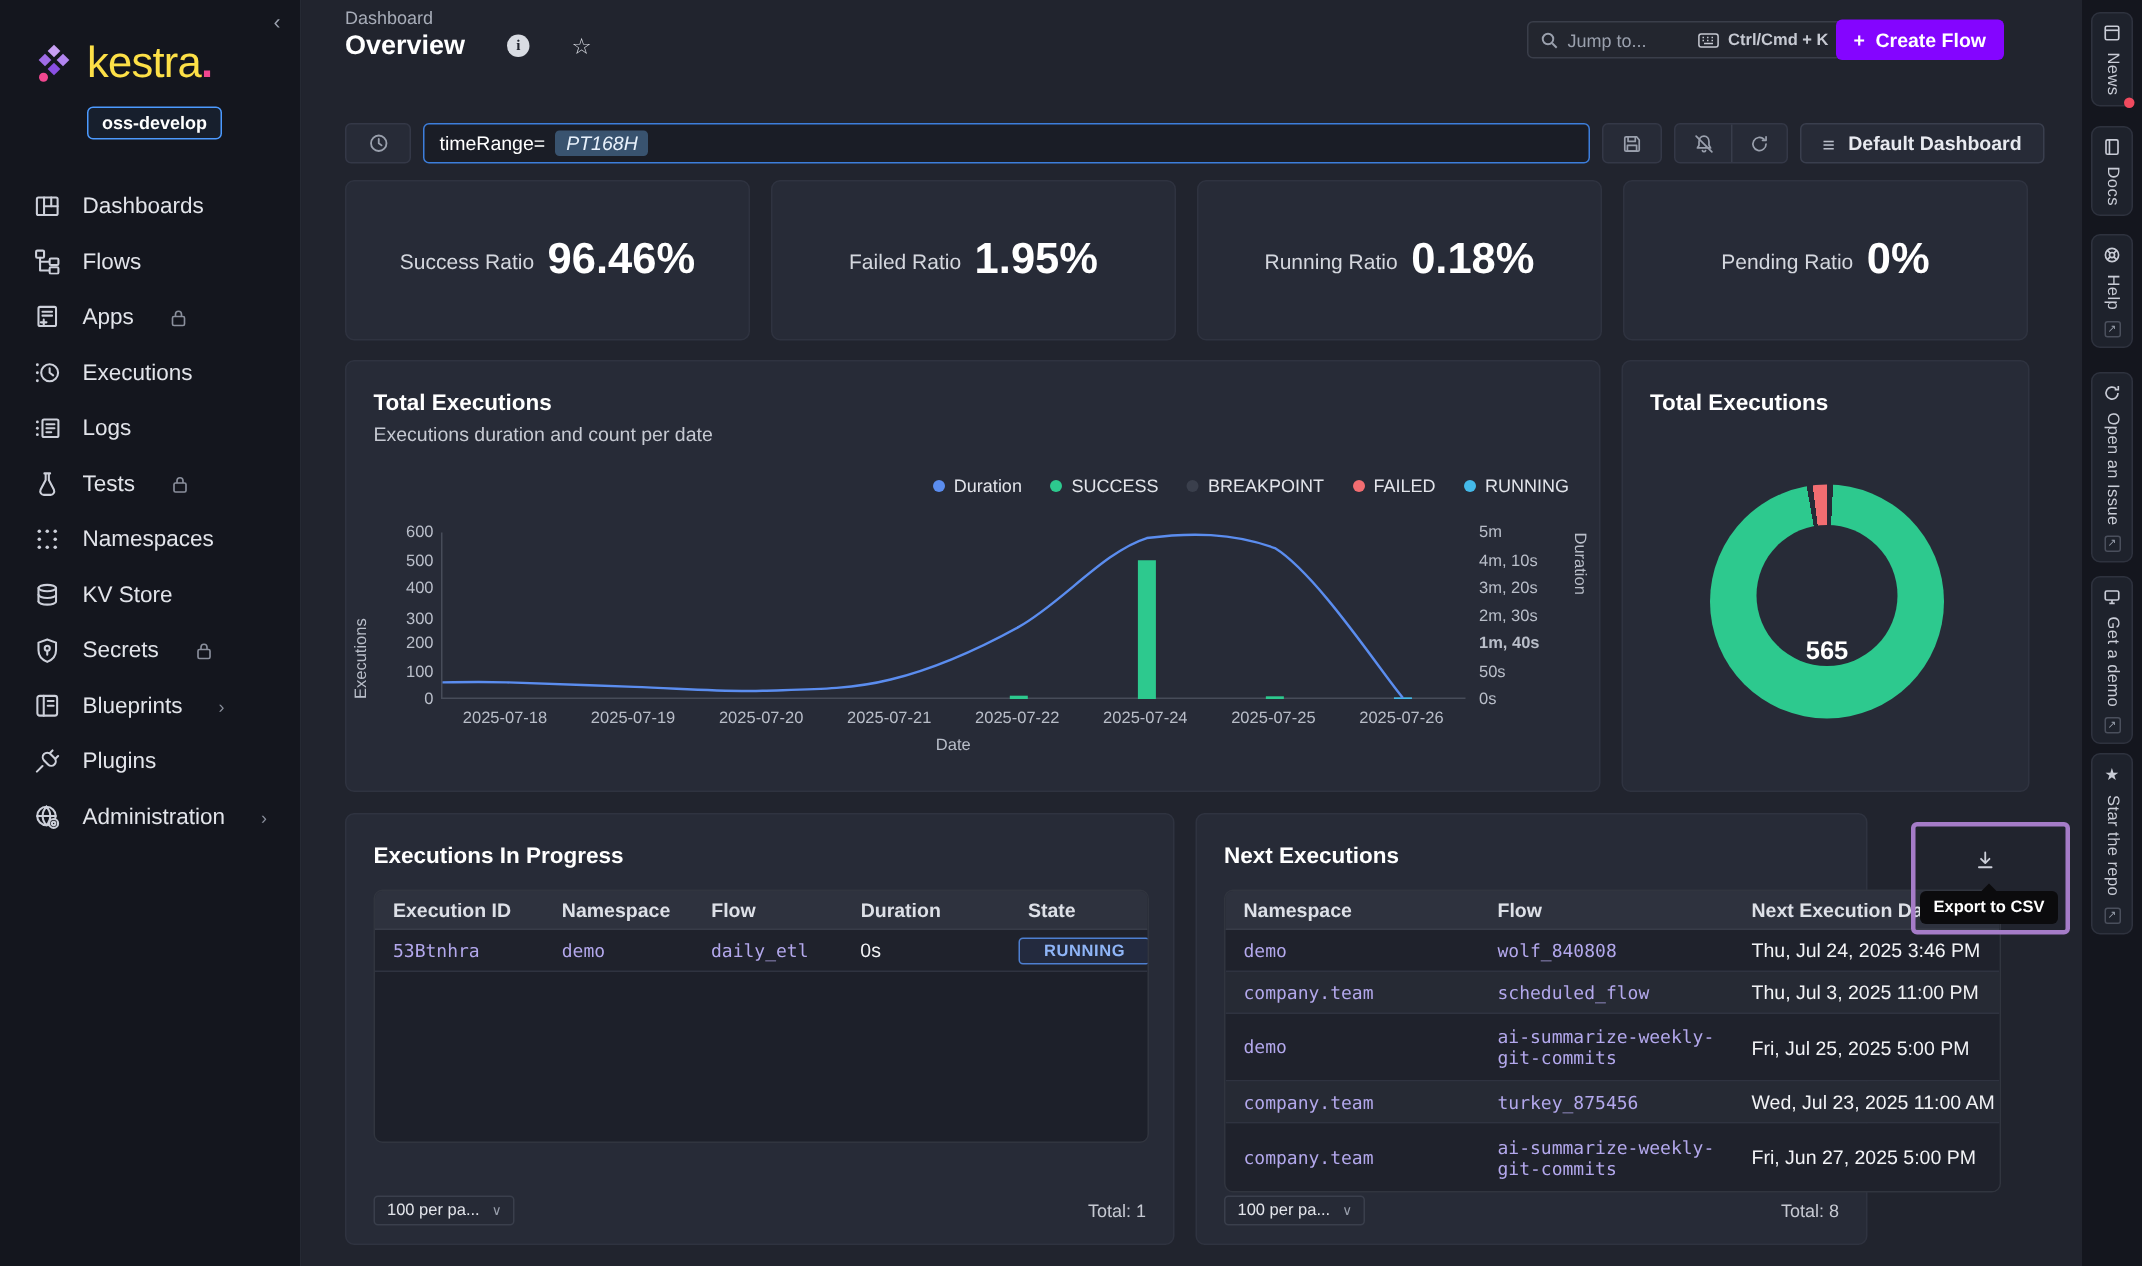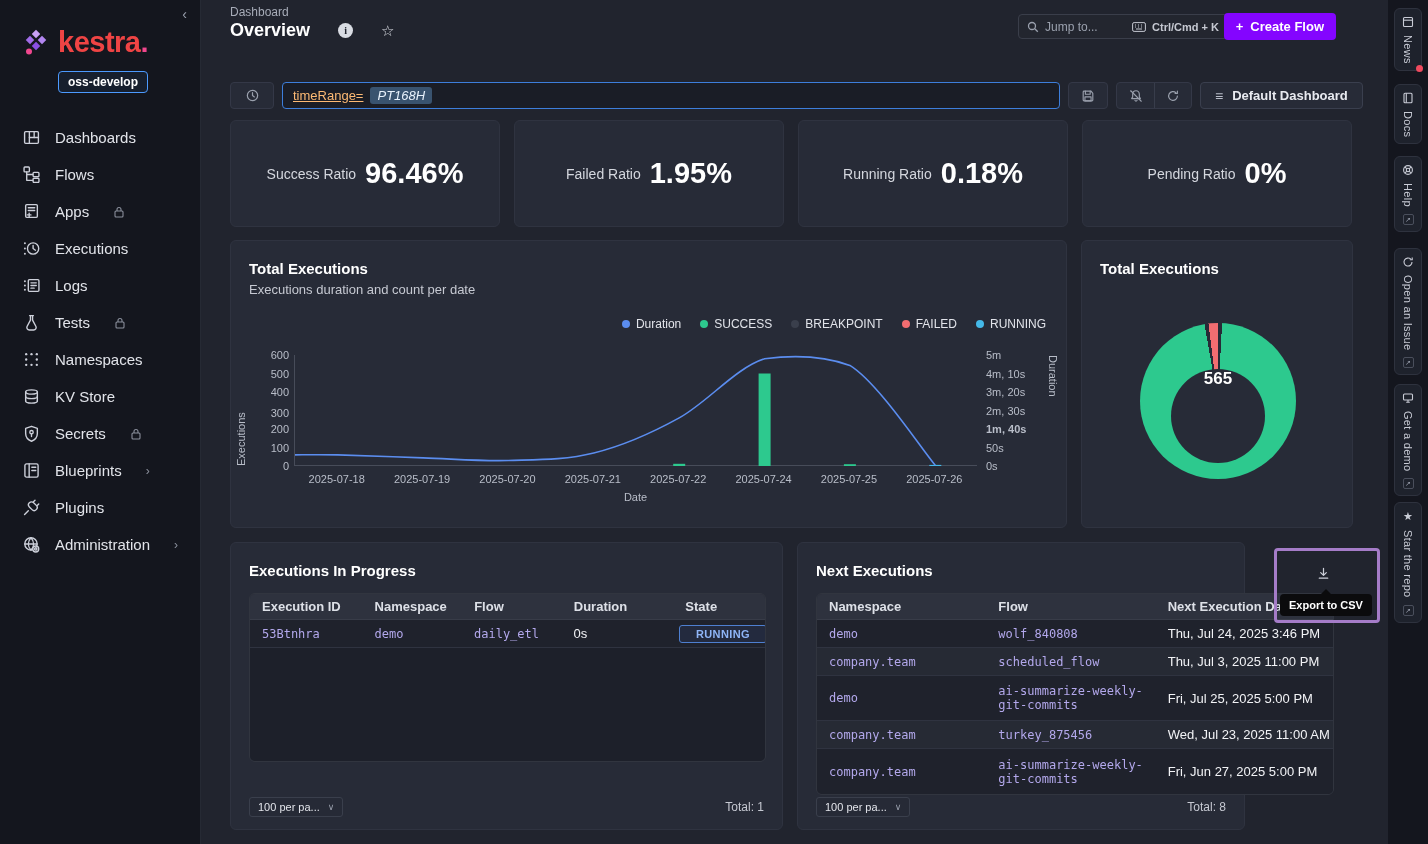"kestra" .logo-text { color: #ef4444 -> #fde047; font-weight: bold -> normal }
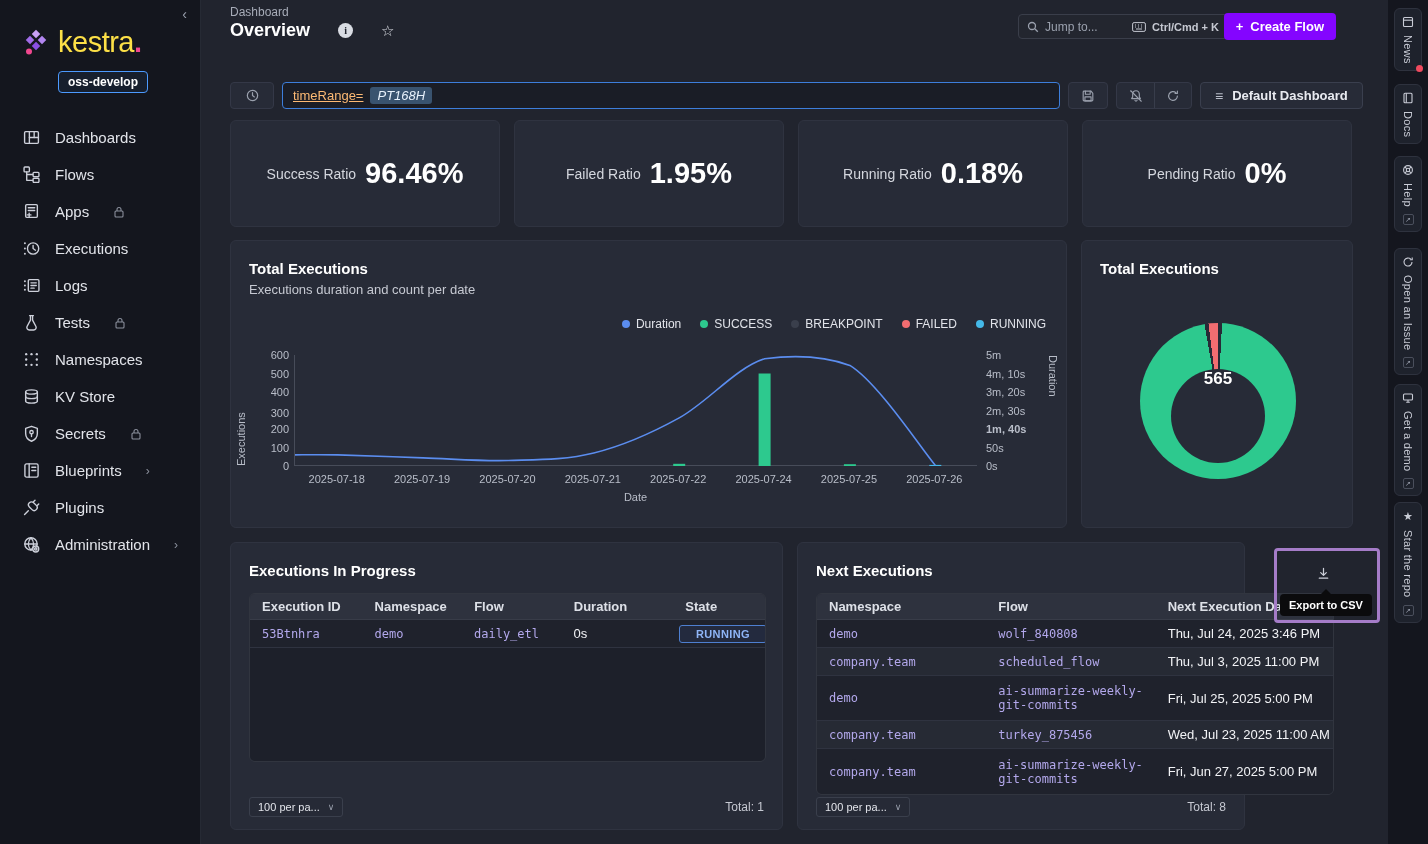"timeRange=" .f-key { color: #fdba74 -> #ffffff; text-decoration: underline -> none }
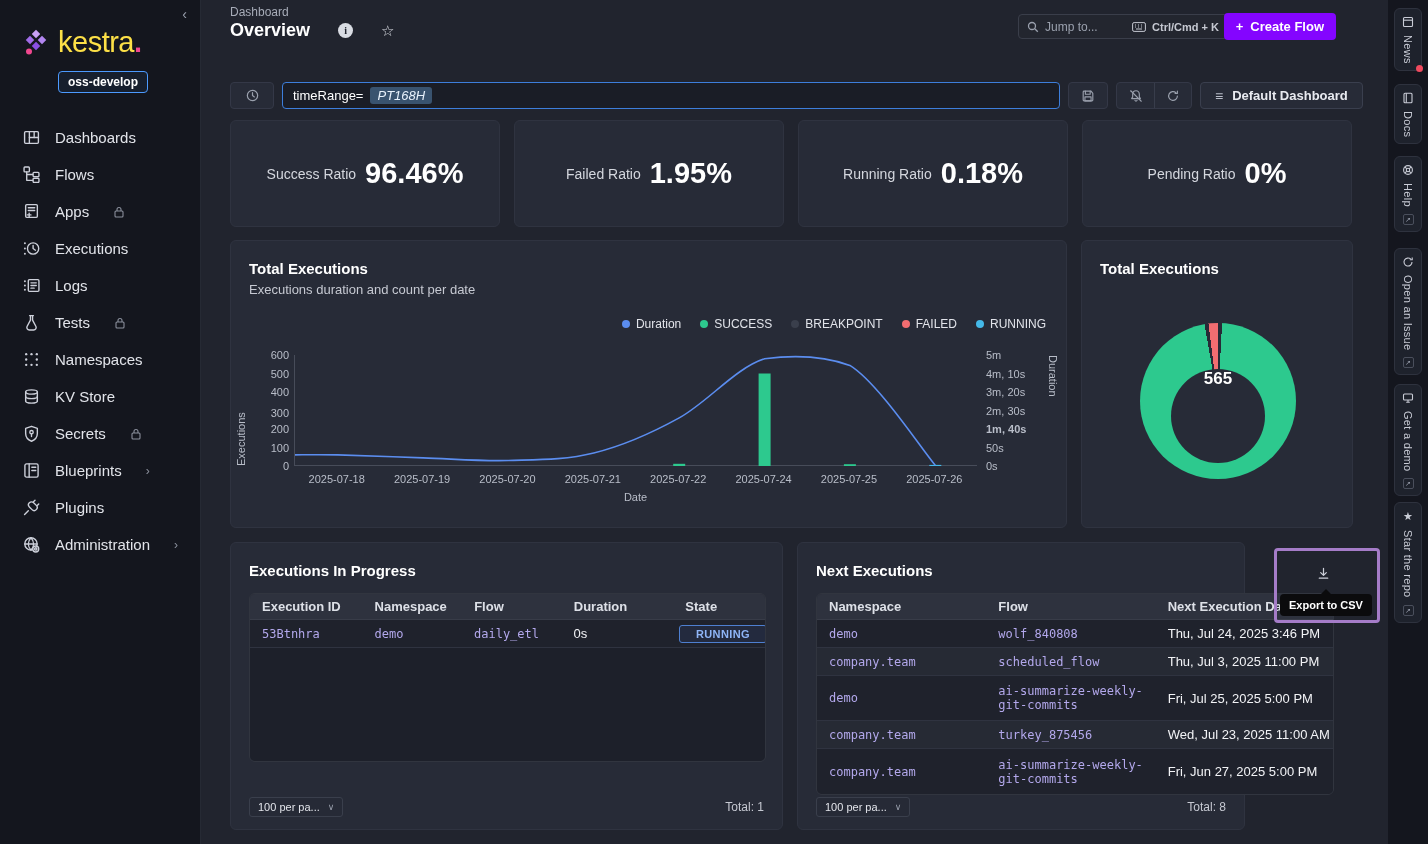"565" #donut-hole { align-items: flex-start -> flex-end; top: 46px -> 27px }
